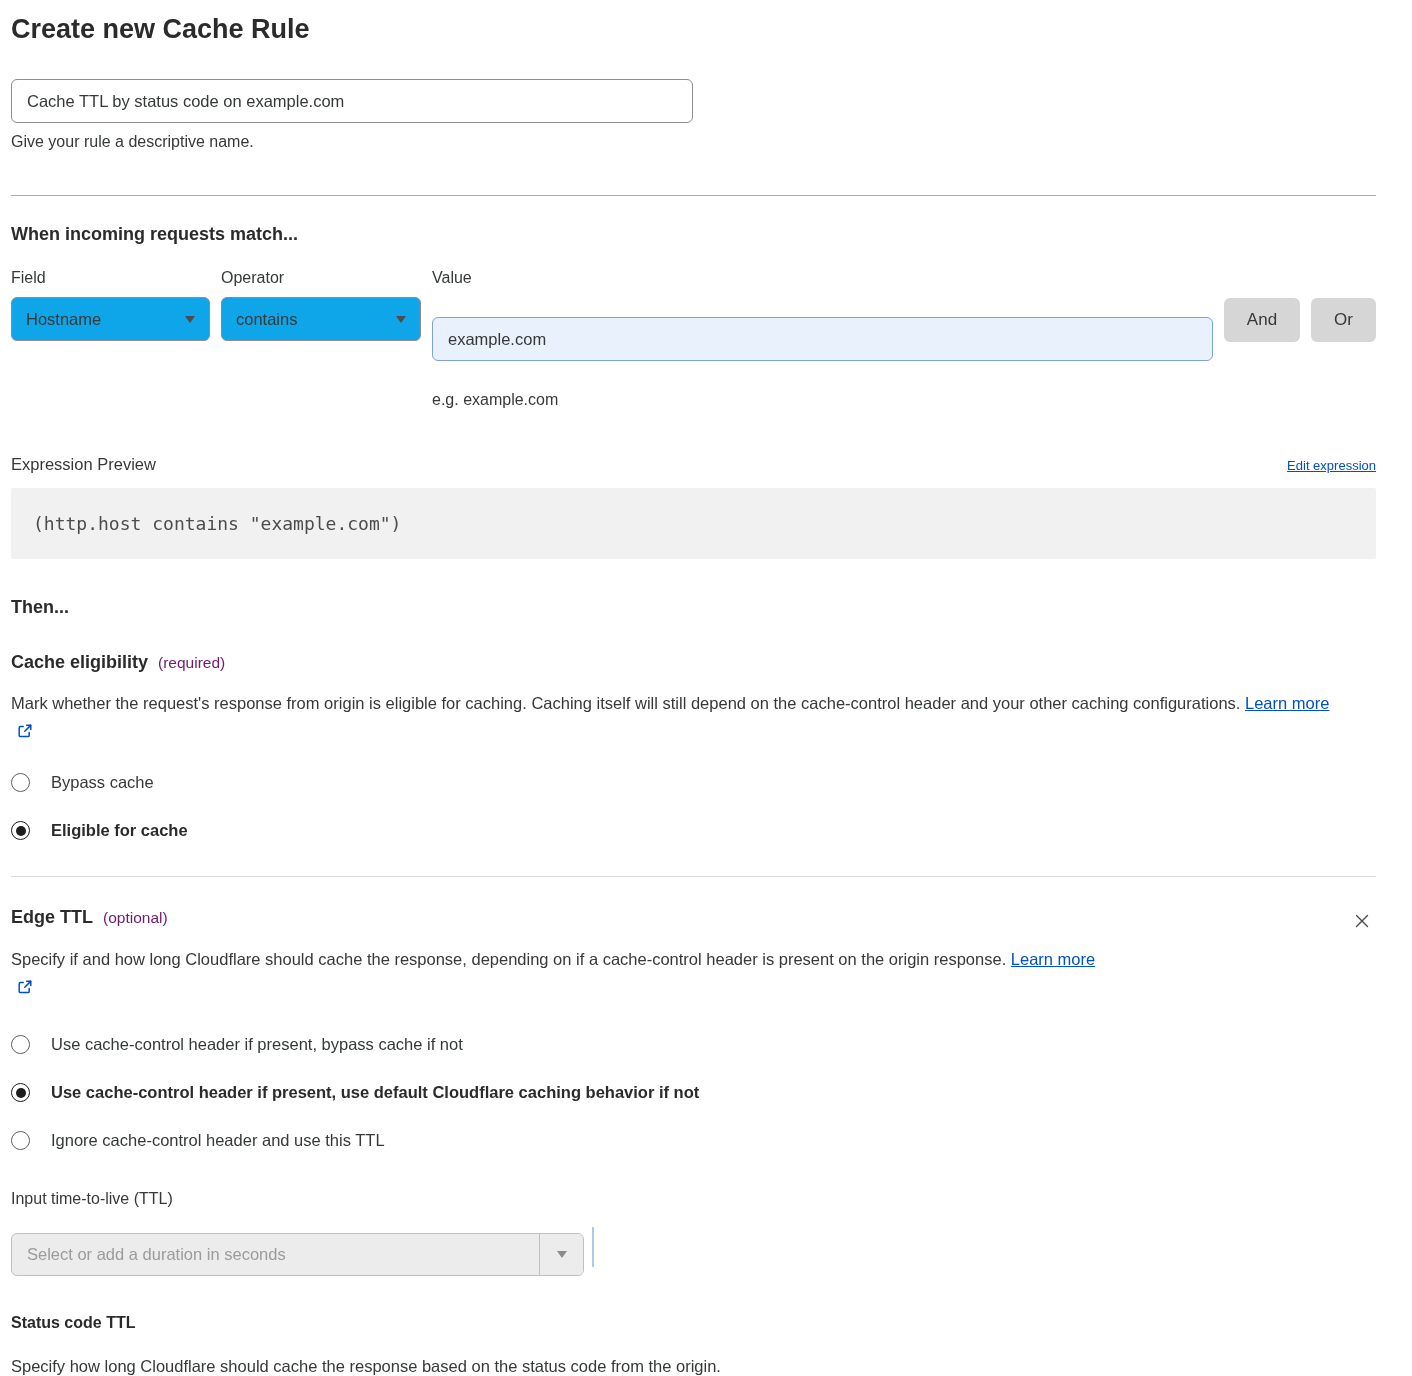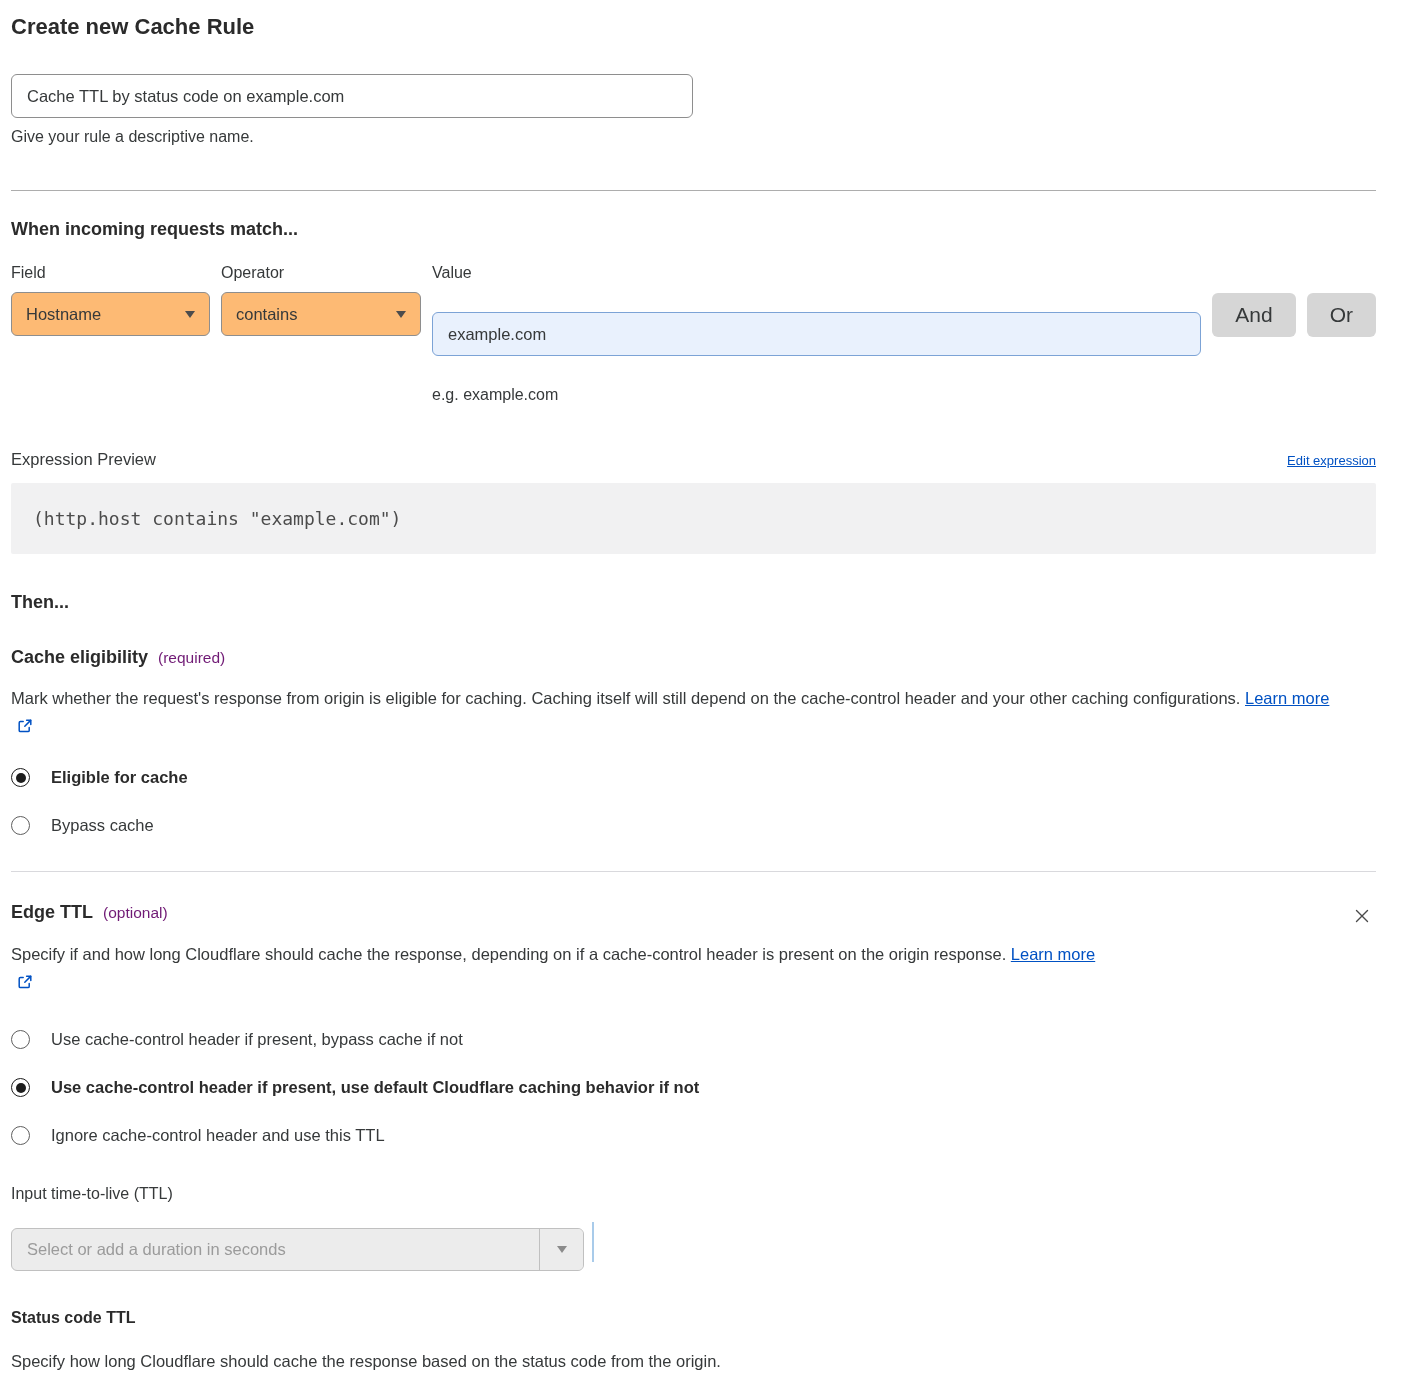"Create new Cache Rule" .page-title { font-size: 22px -> 27px }
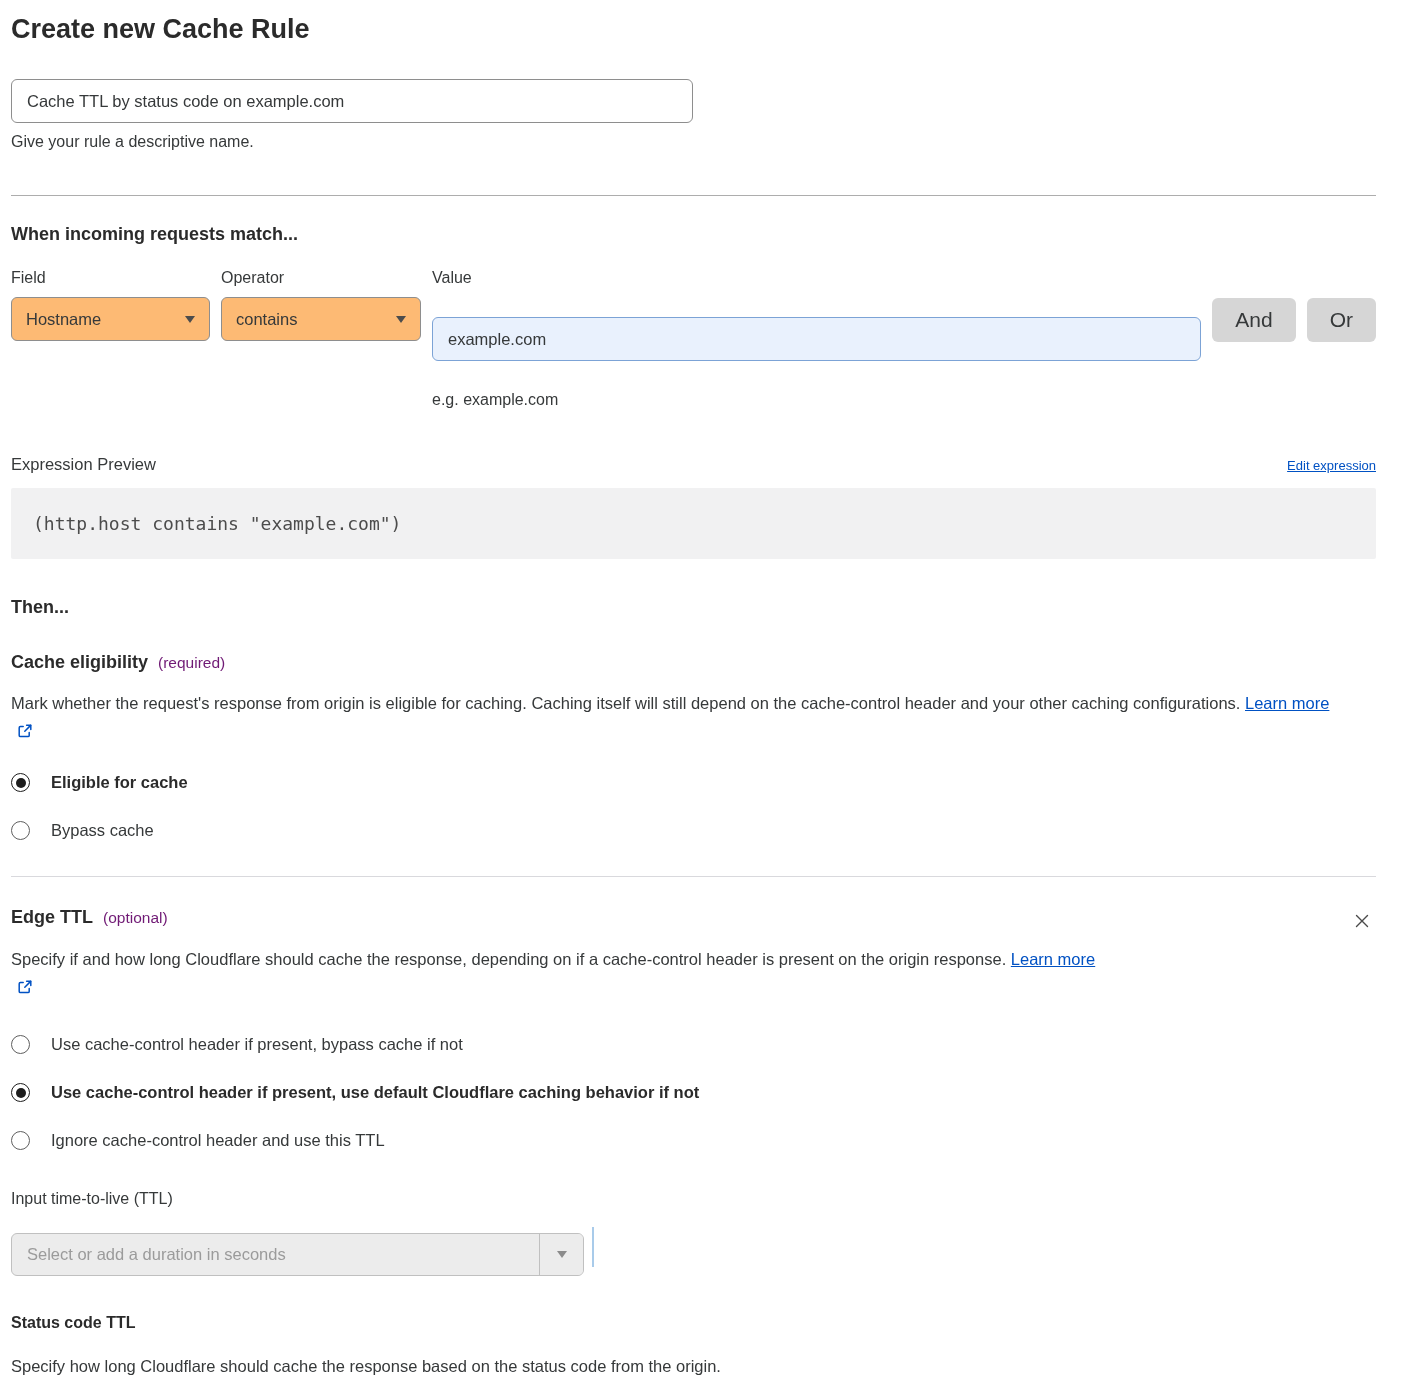"Hostname" .select-box { background: #fdba74 -> #0ea5e9 }
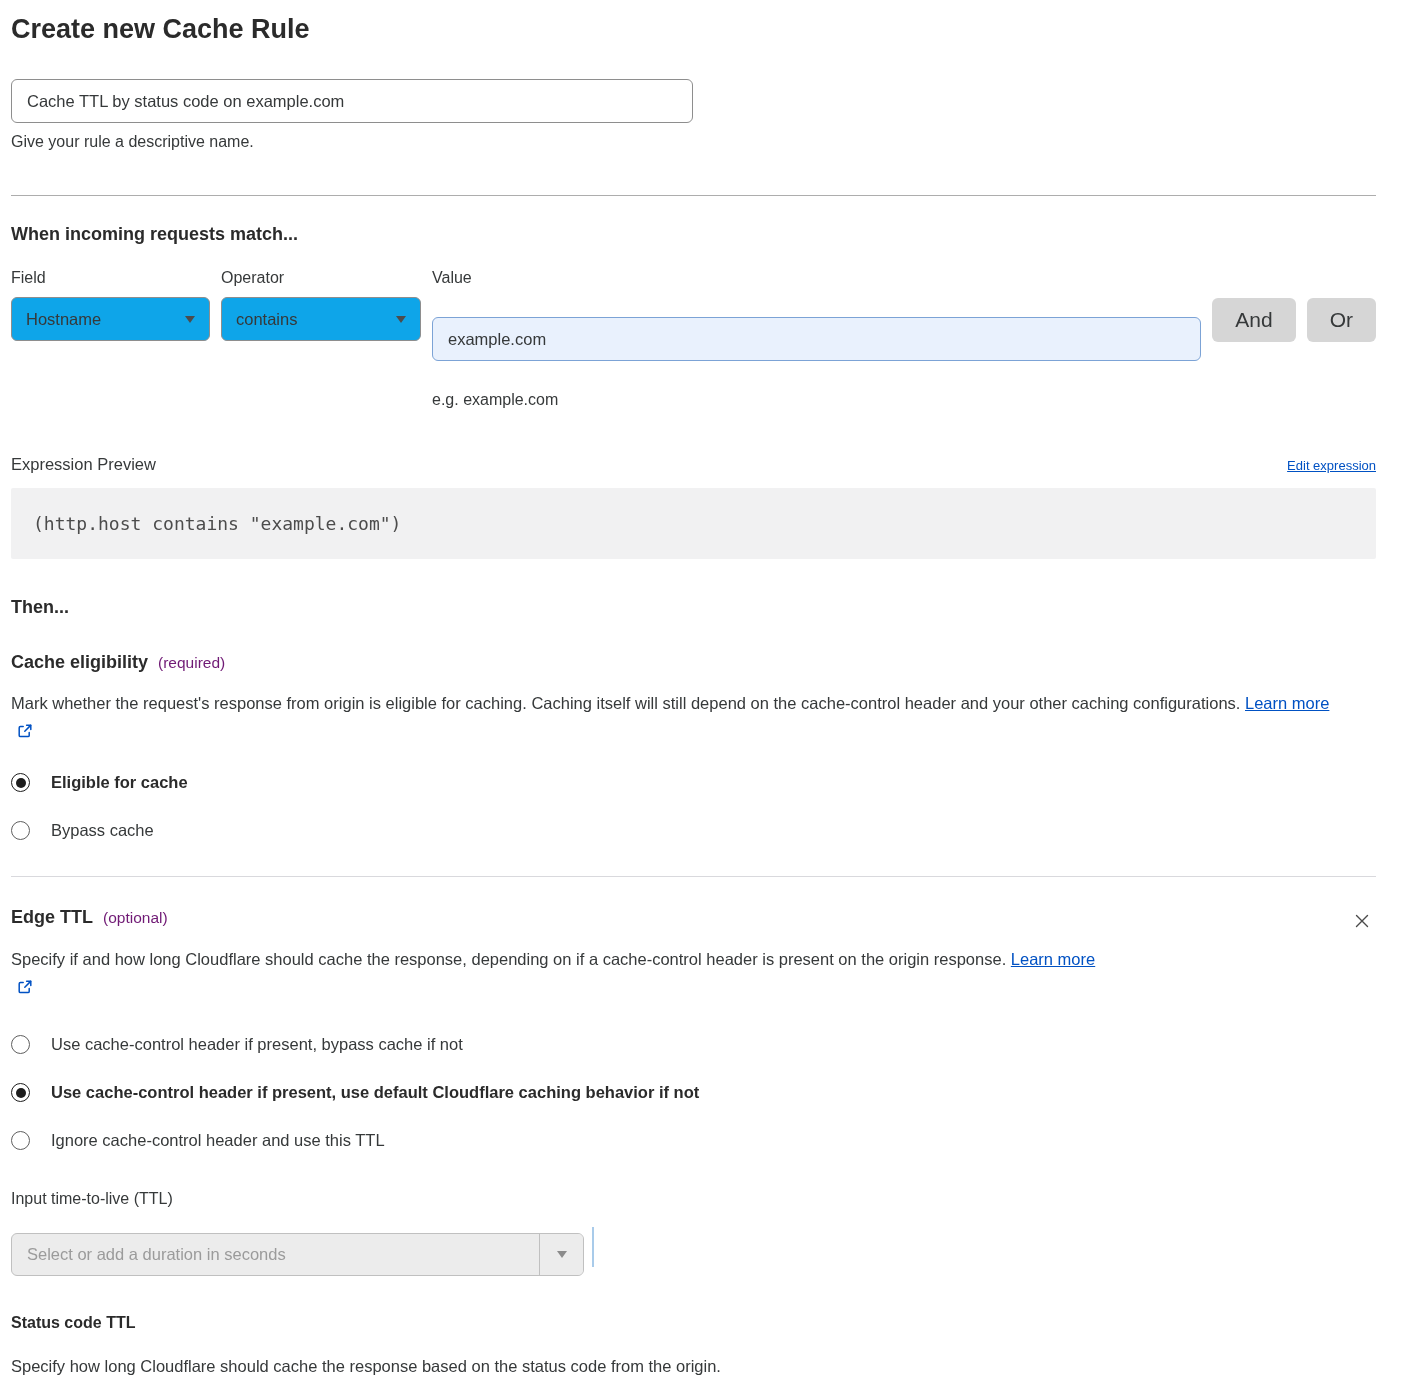"And" .chip-btn { font-size: 21px -> 17px }
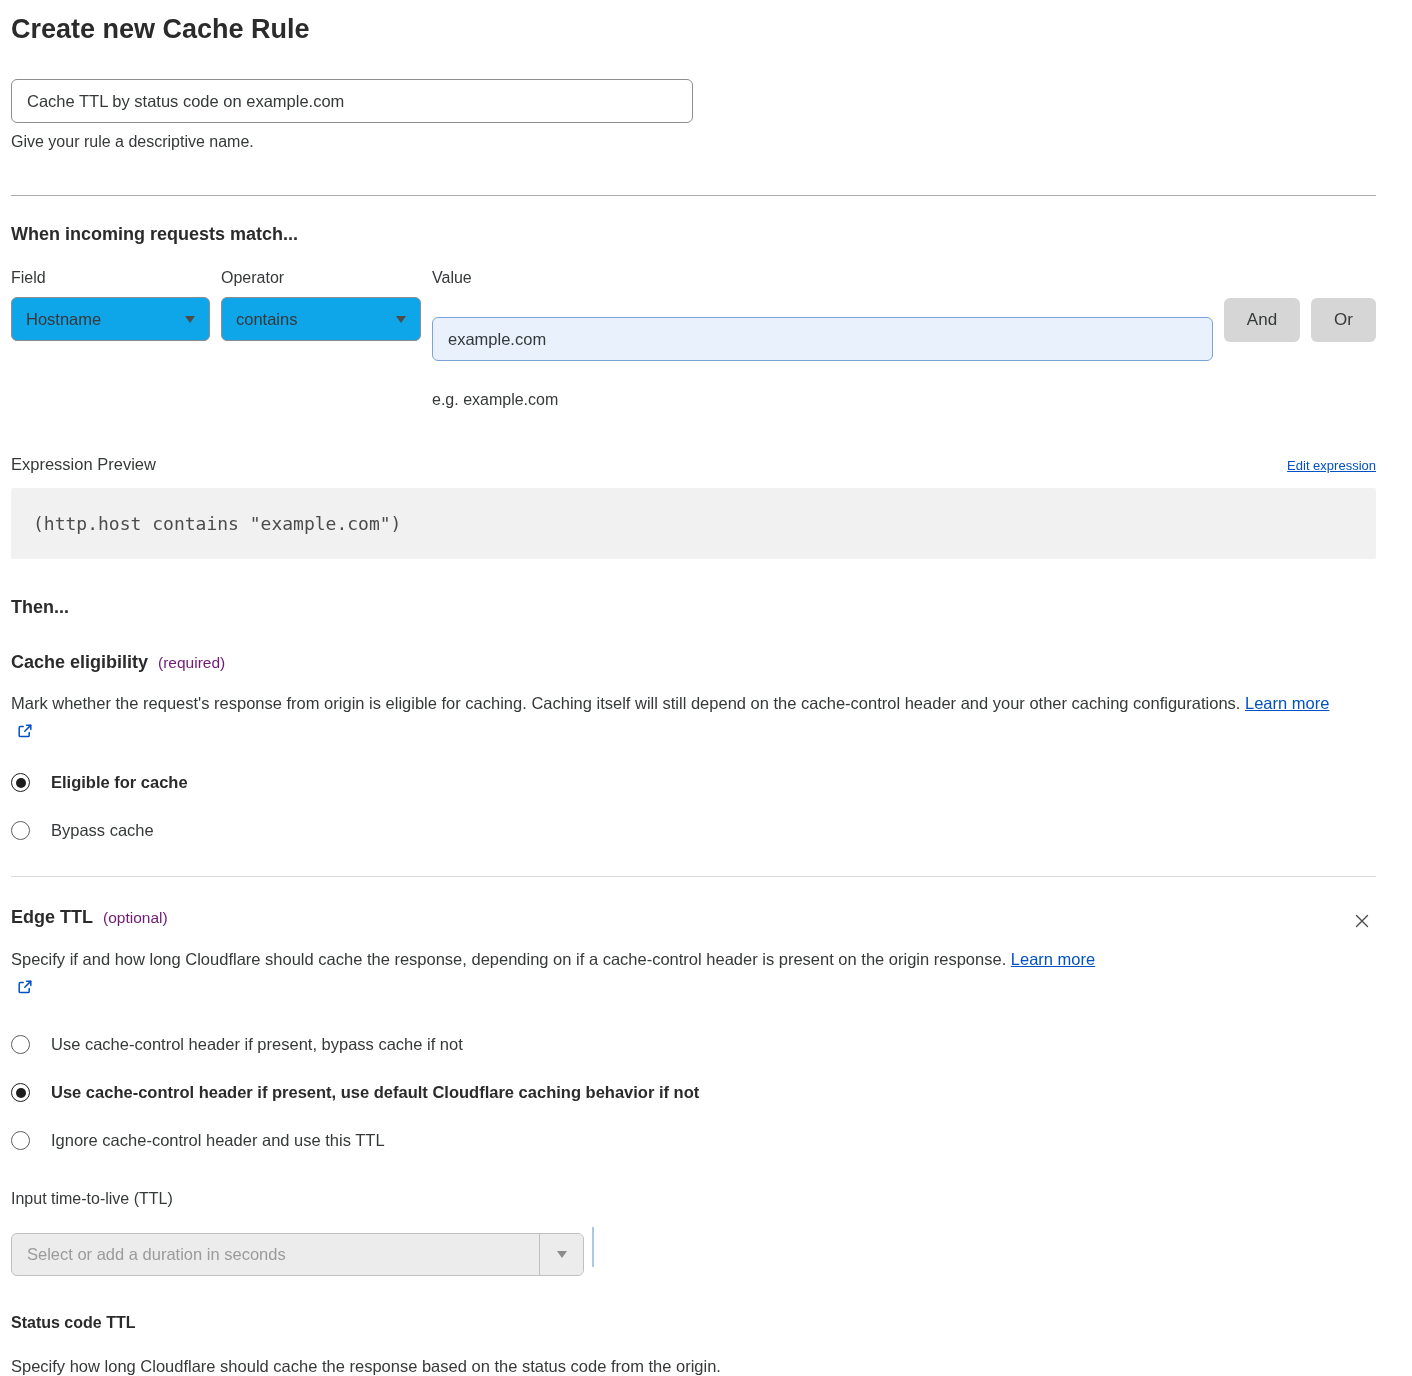"Eligible for cache" div.radio-row { order: before "Bypass cache" -> after "Bypass cache" }
